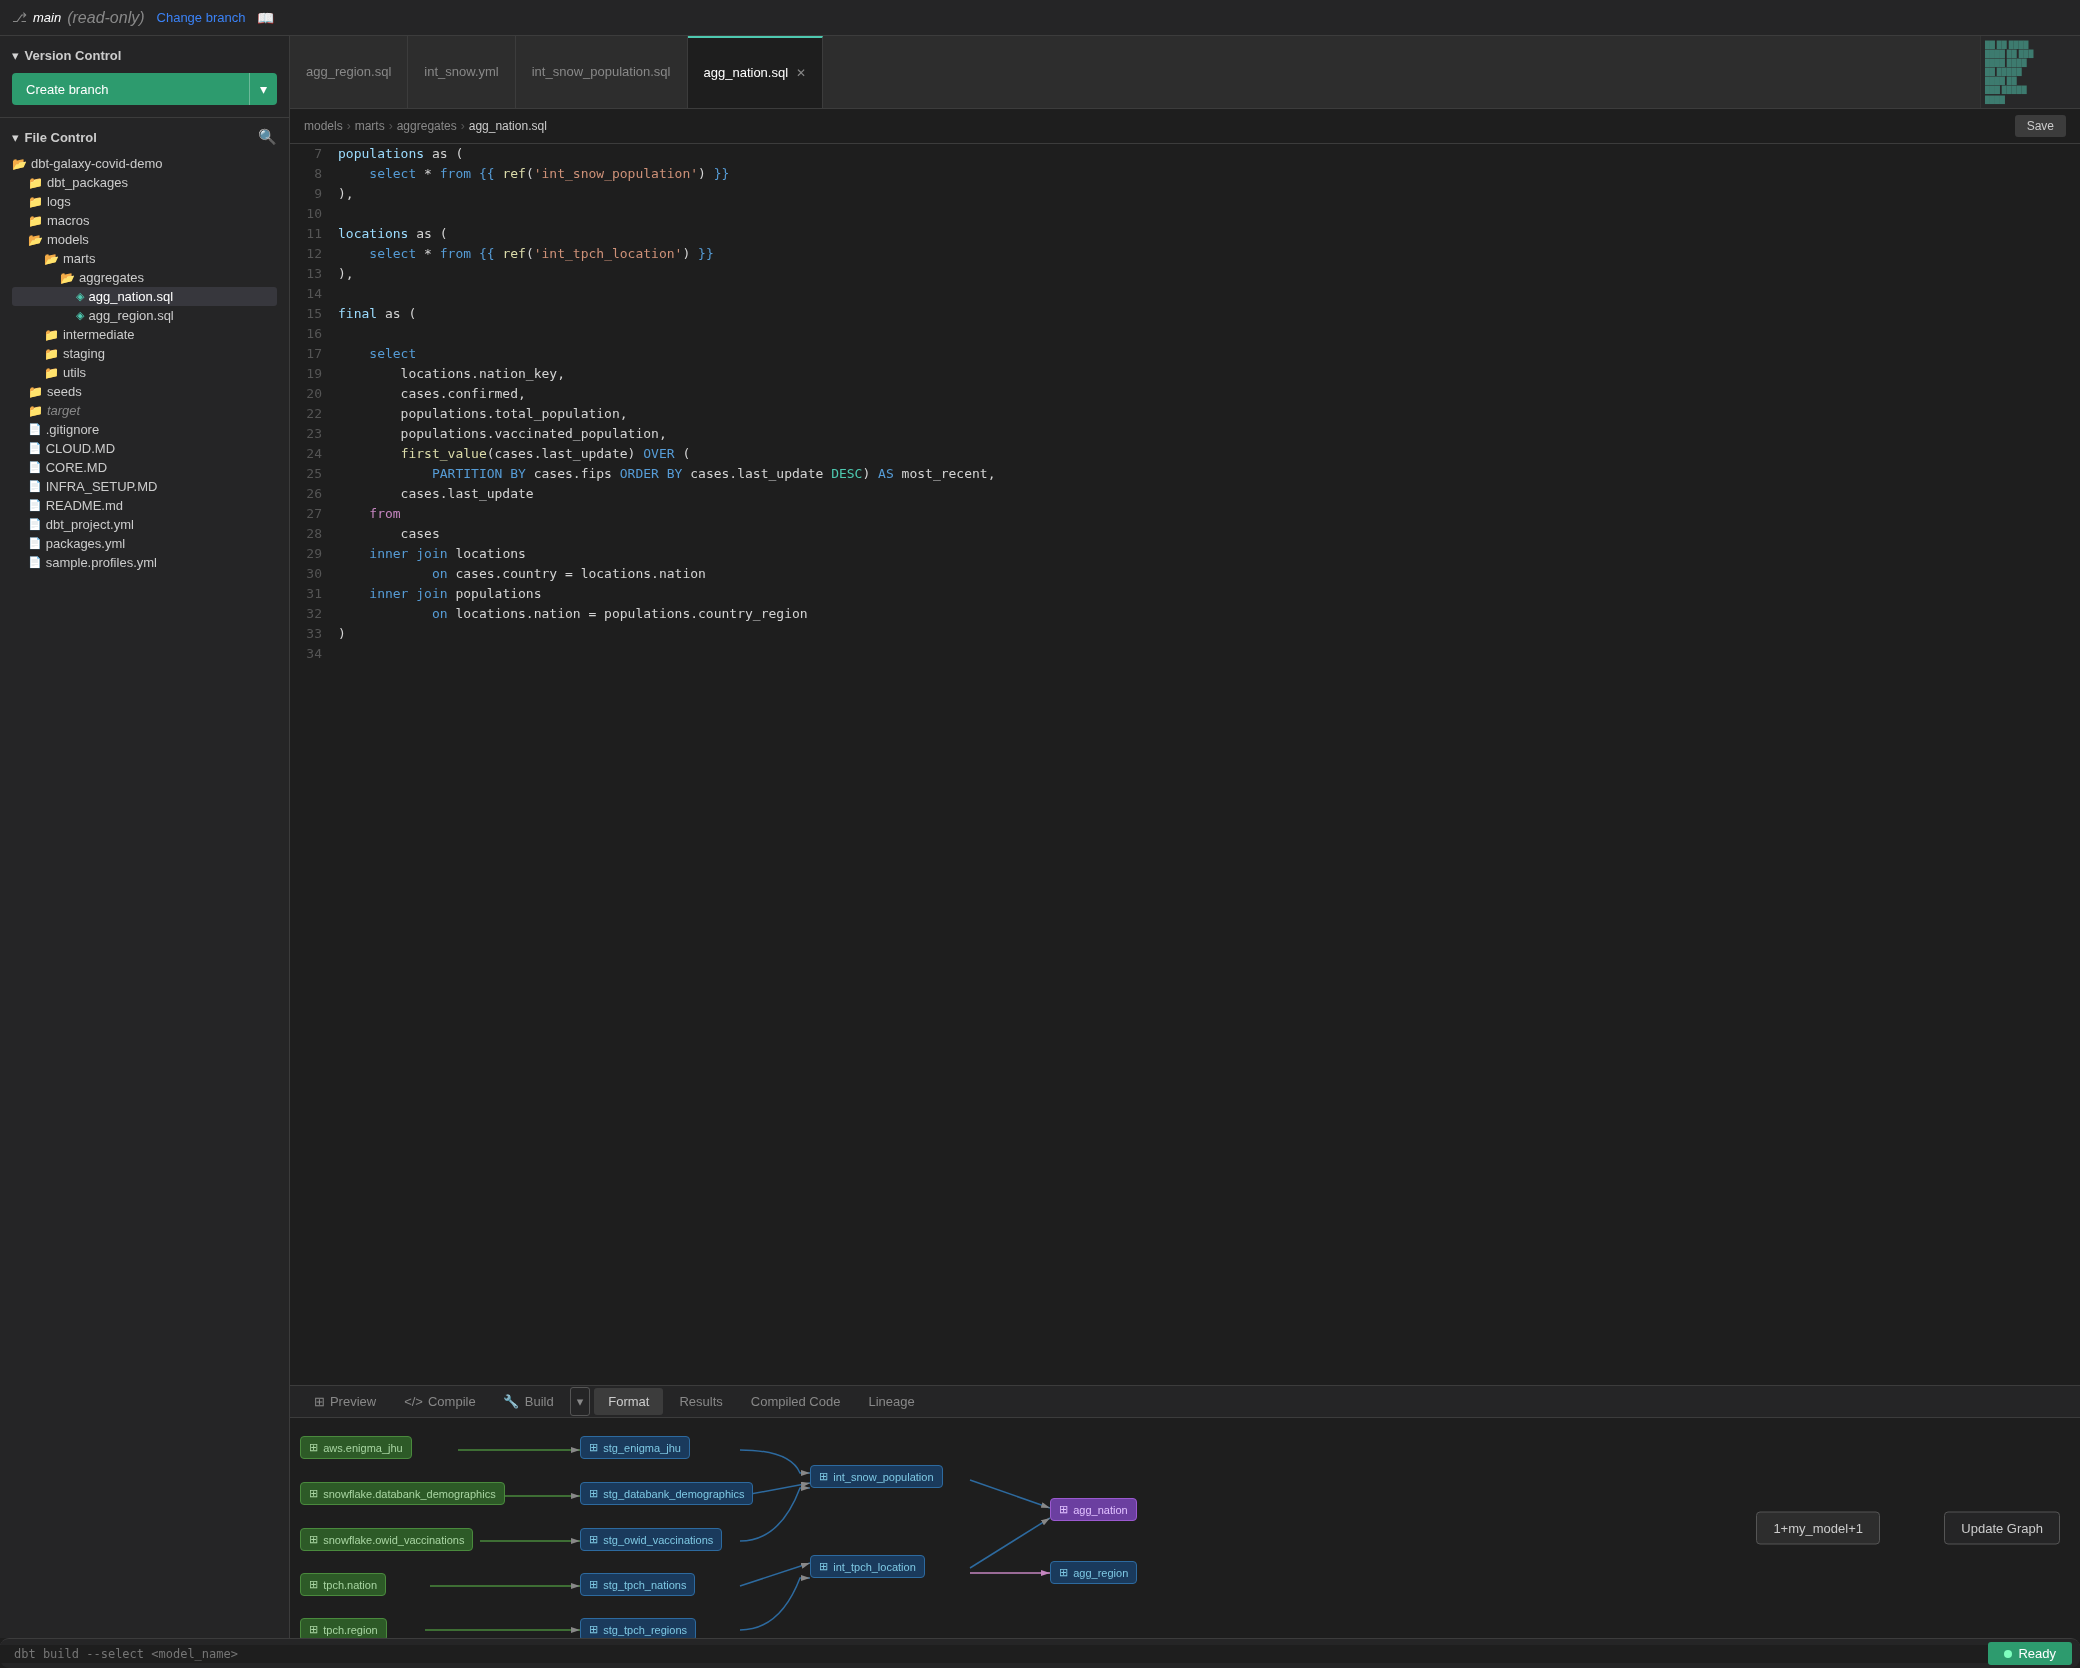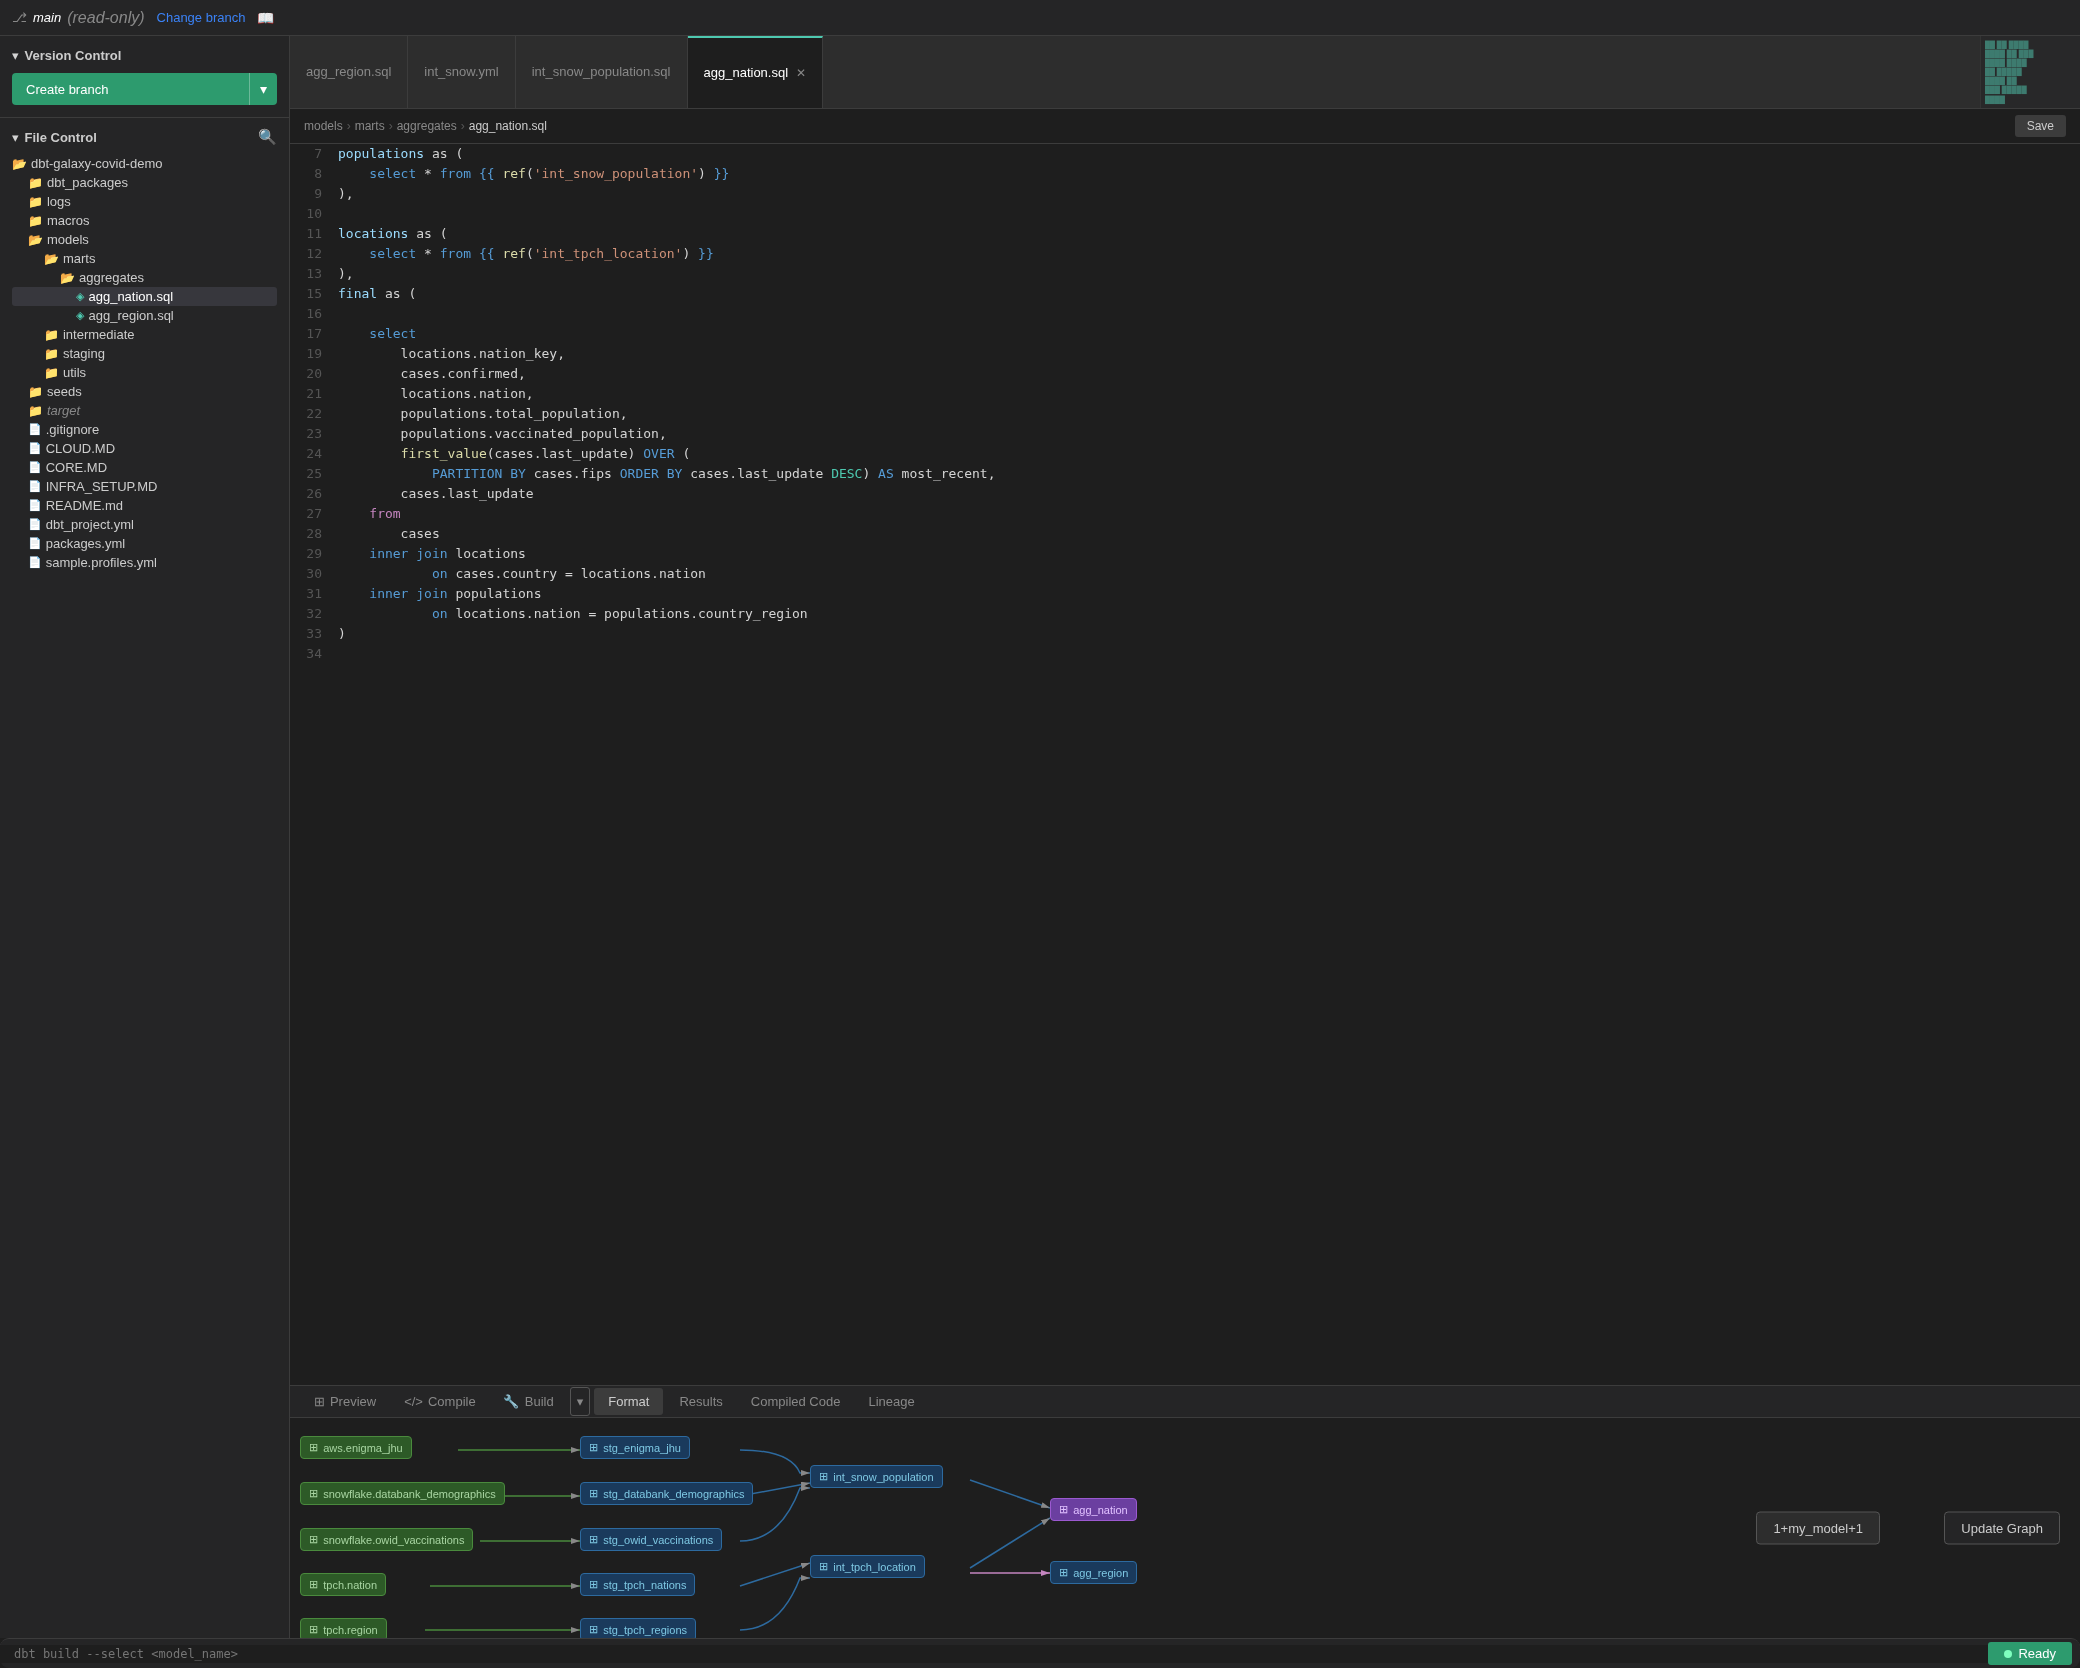"14" div { html: none -> <div> <span>14</span> <span> </span> </div> }
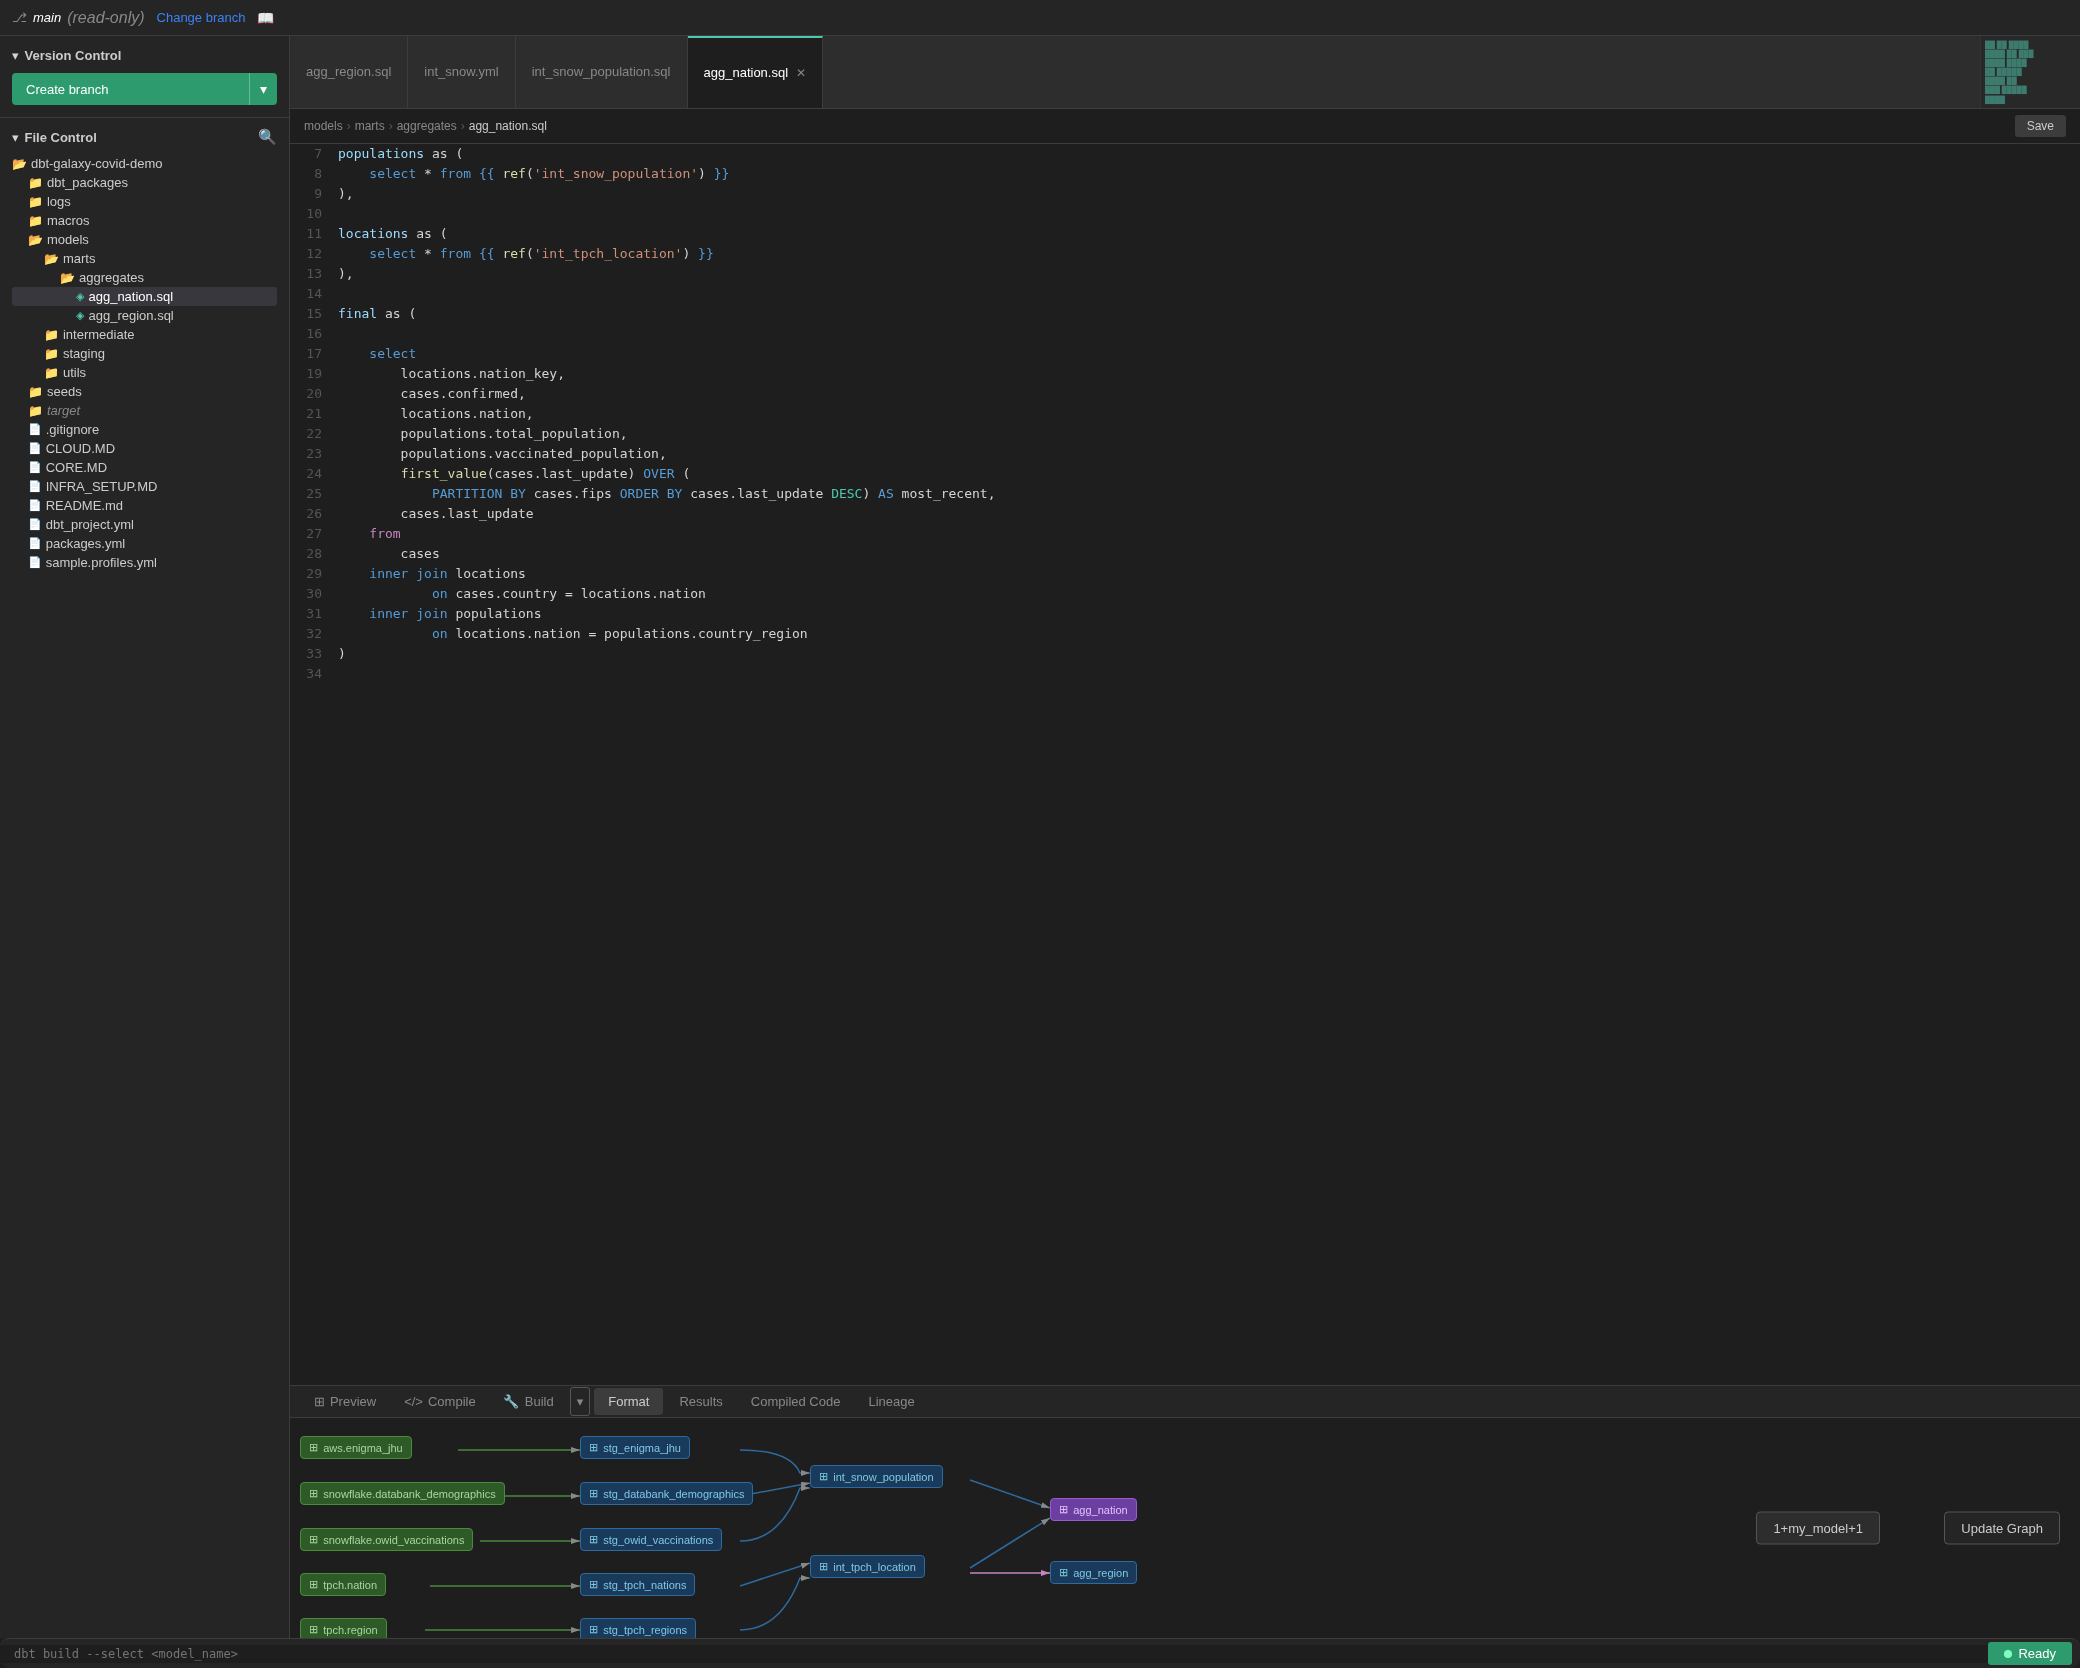"21" div { html: <div> <span>21</span> <span> locations.nation,</span> </div> -> none }
